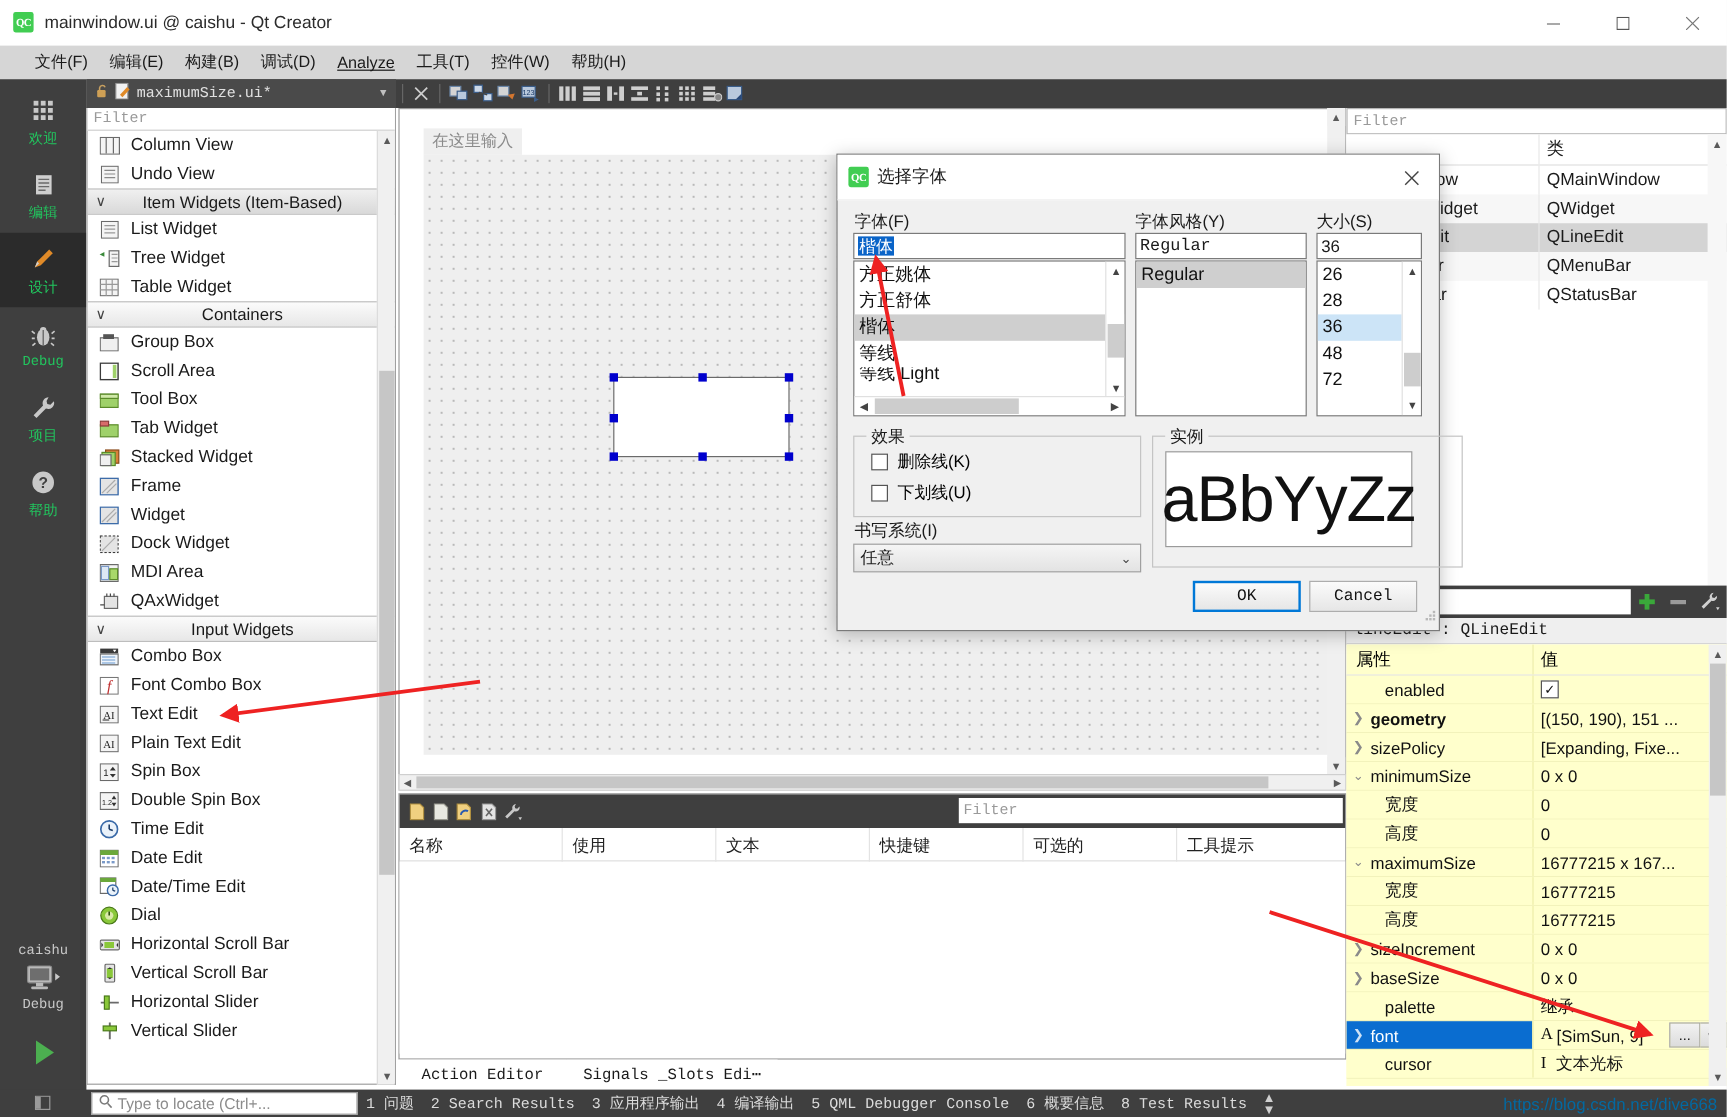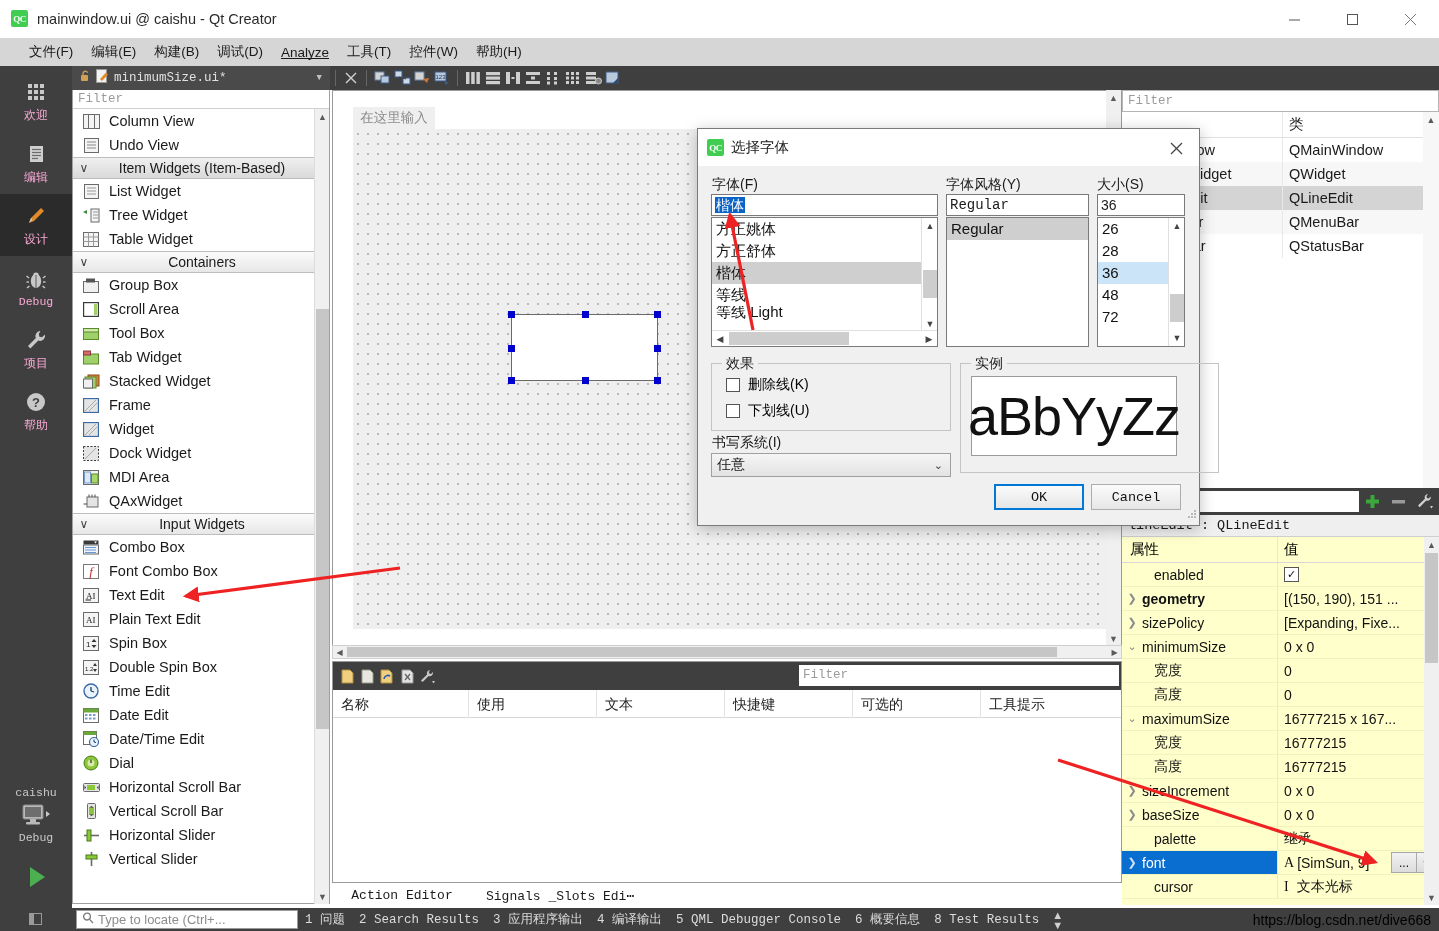"minimumSize.ui*" span { text: minimumSize.ui -> maximumSize.ui }
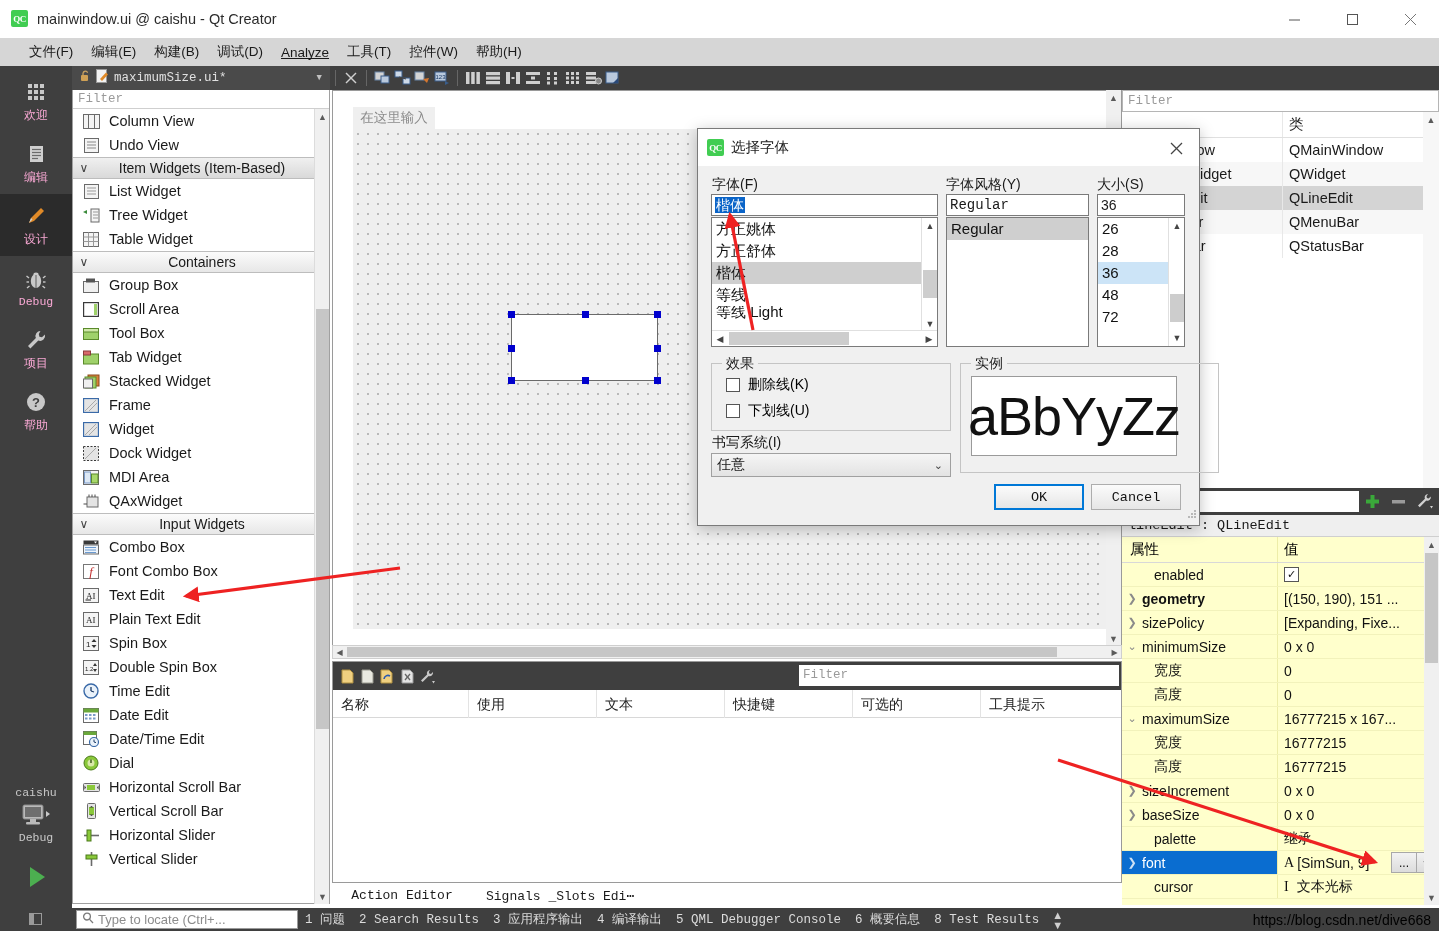"欢迎" .act-item { color: #f9a8d4 -> #22c55e }
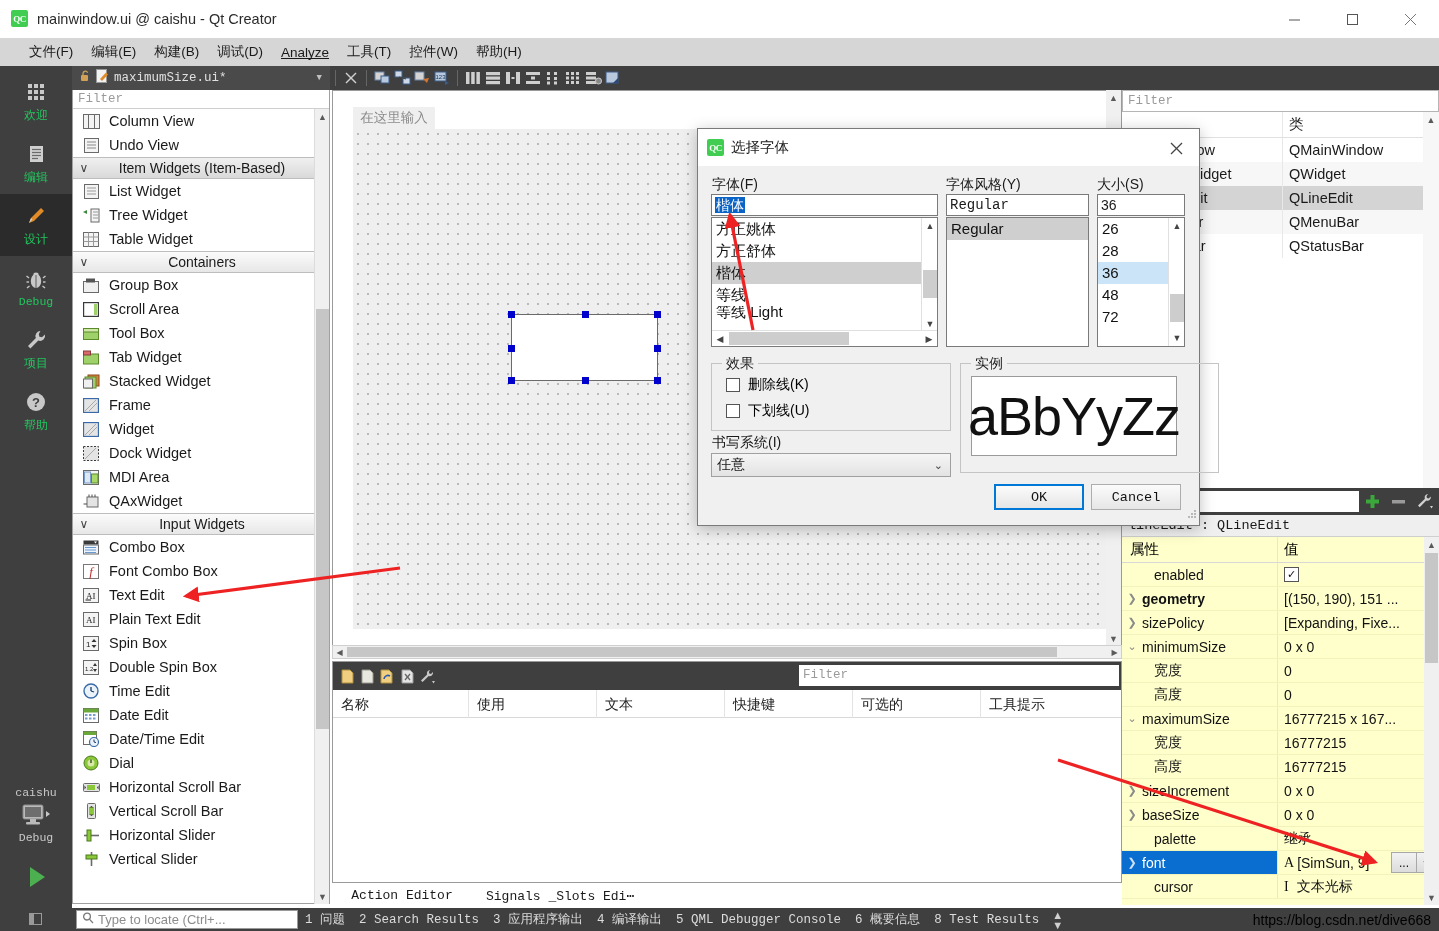"https://blog.csdn.net/dive668" .watermark { color: #000000 -> #0369a1 }
